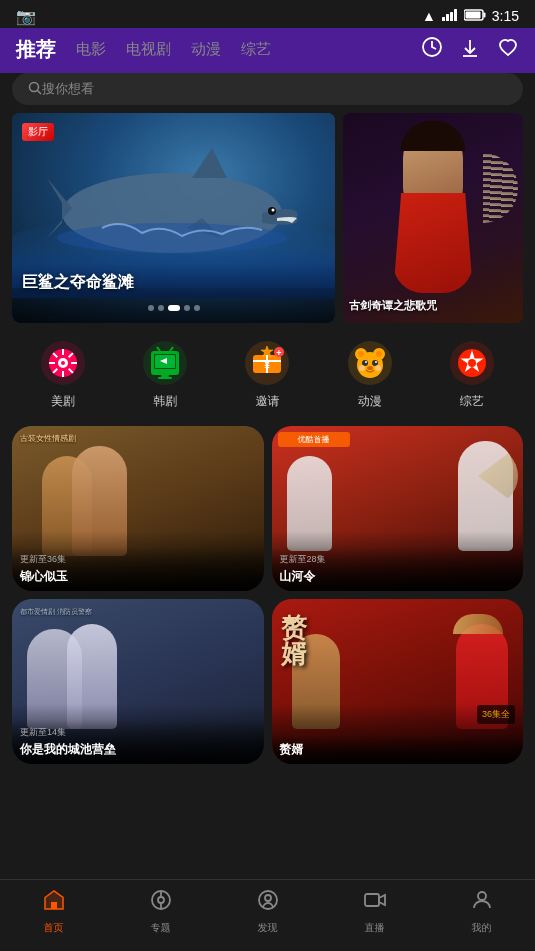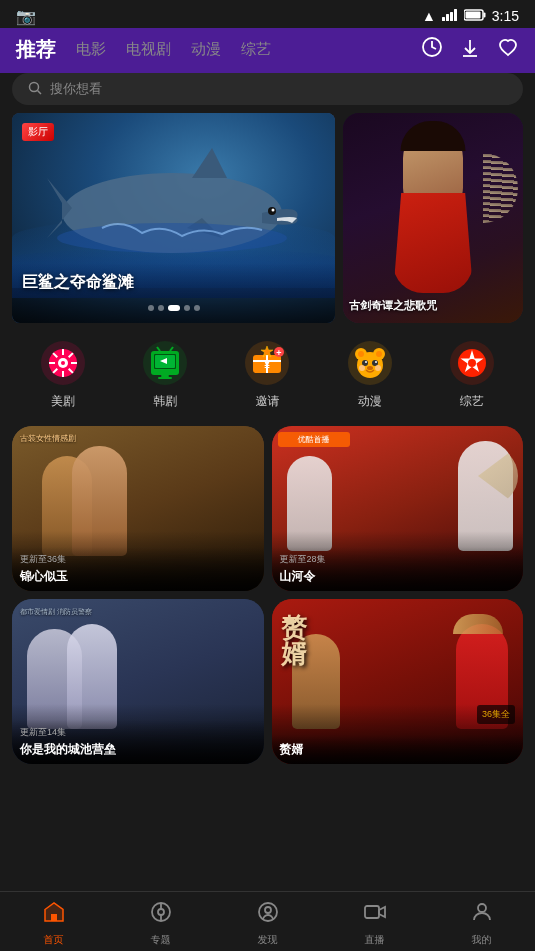"搜你想看" .search-bar { gap: 8px -> none }
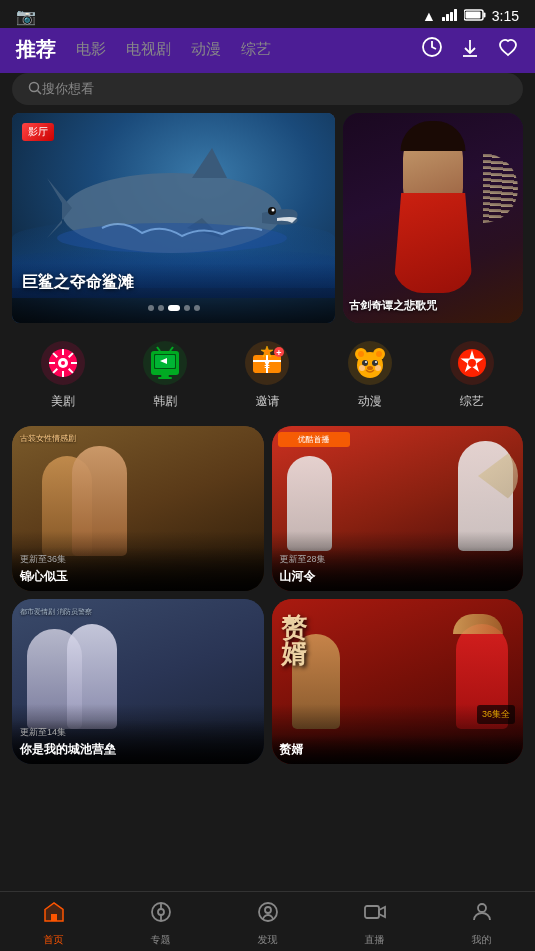"古剑奇谭之悲歌咒" .hero-side { border-radius: 16px -> 8px }
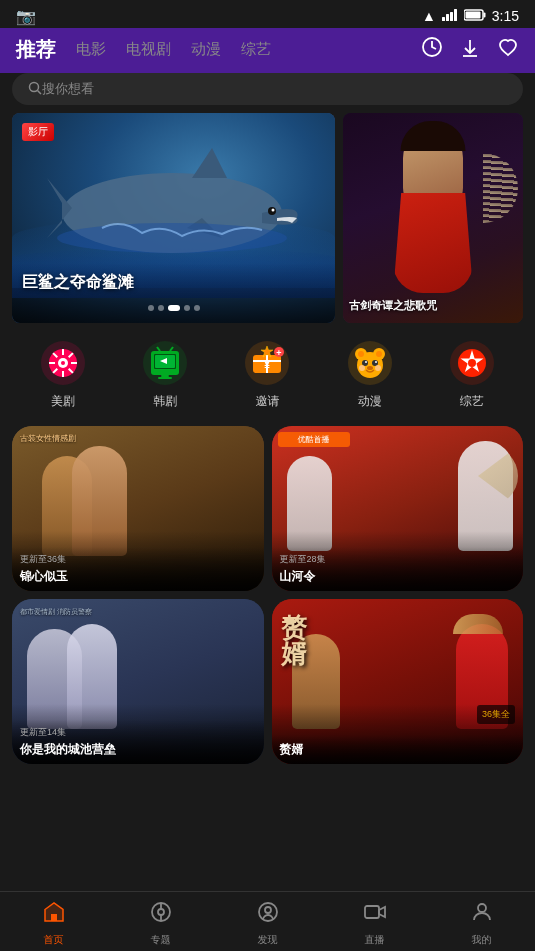"首页" .bottom-nav { height: 60px -> 72px }
